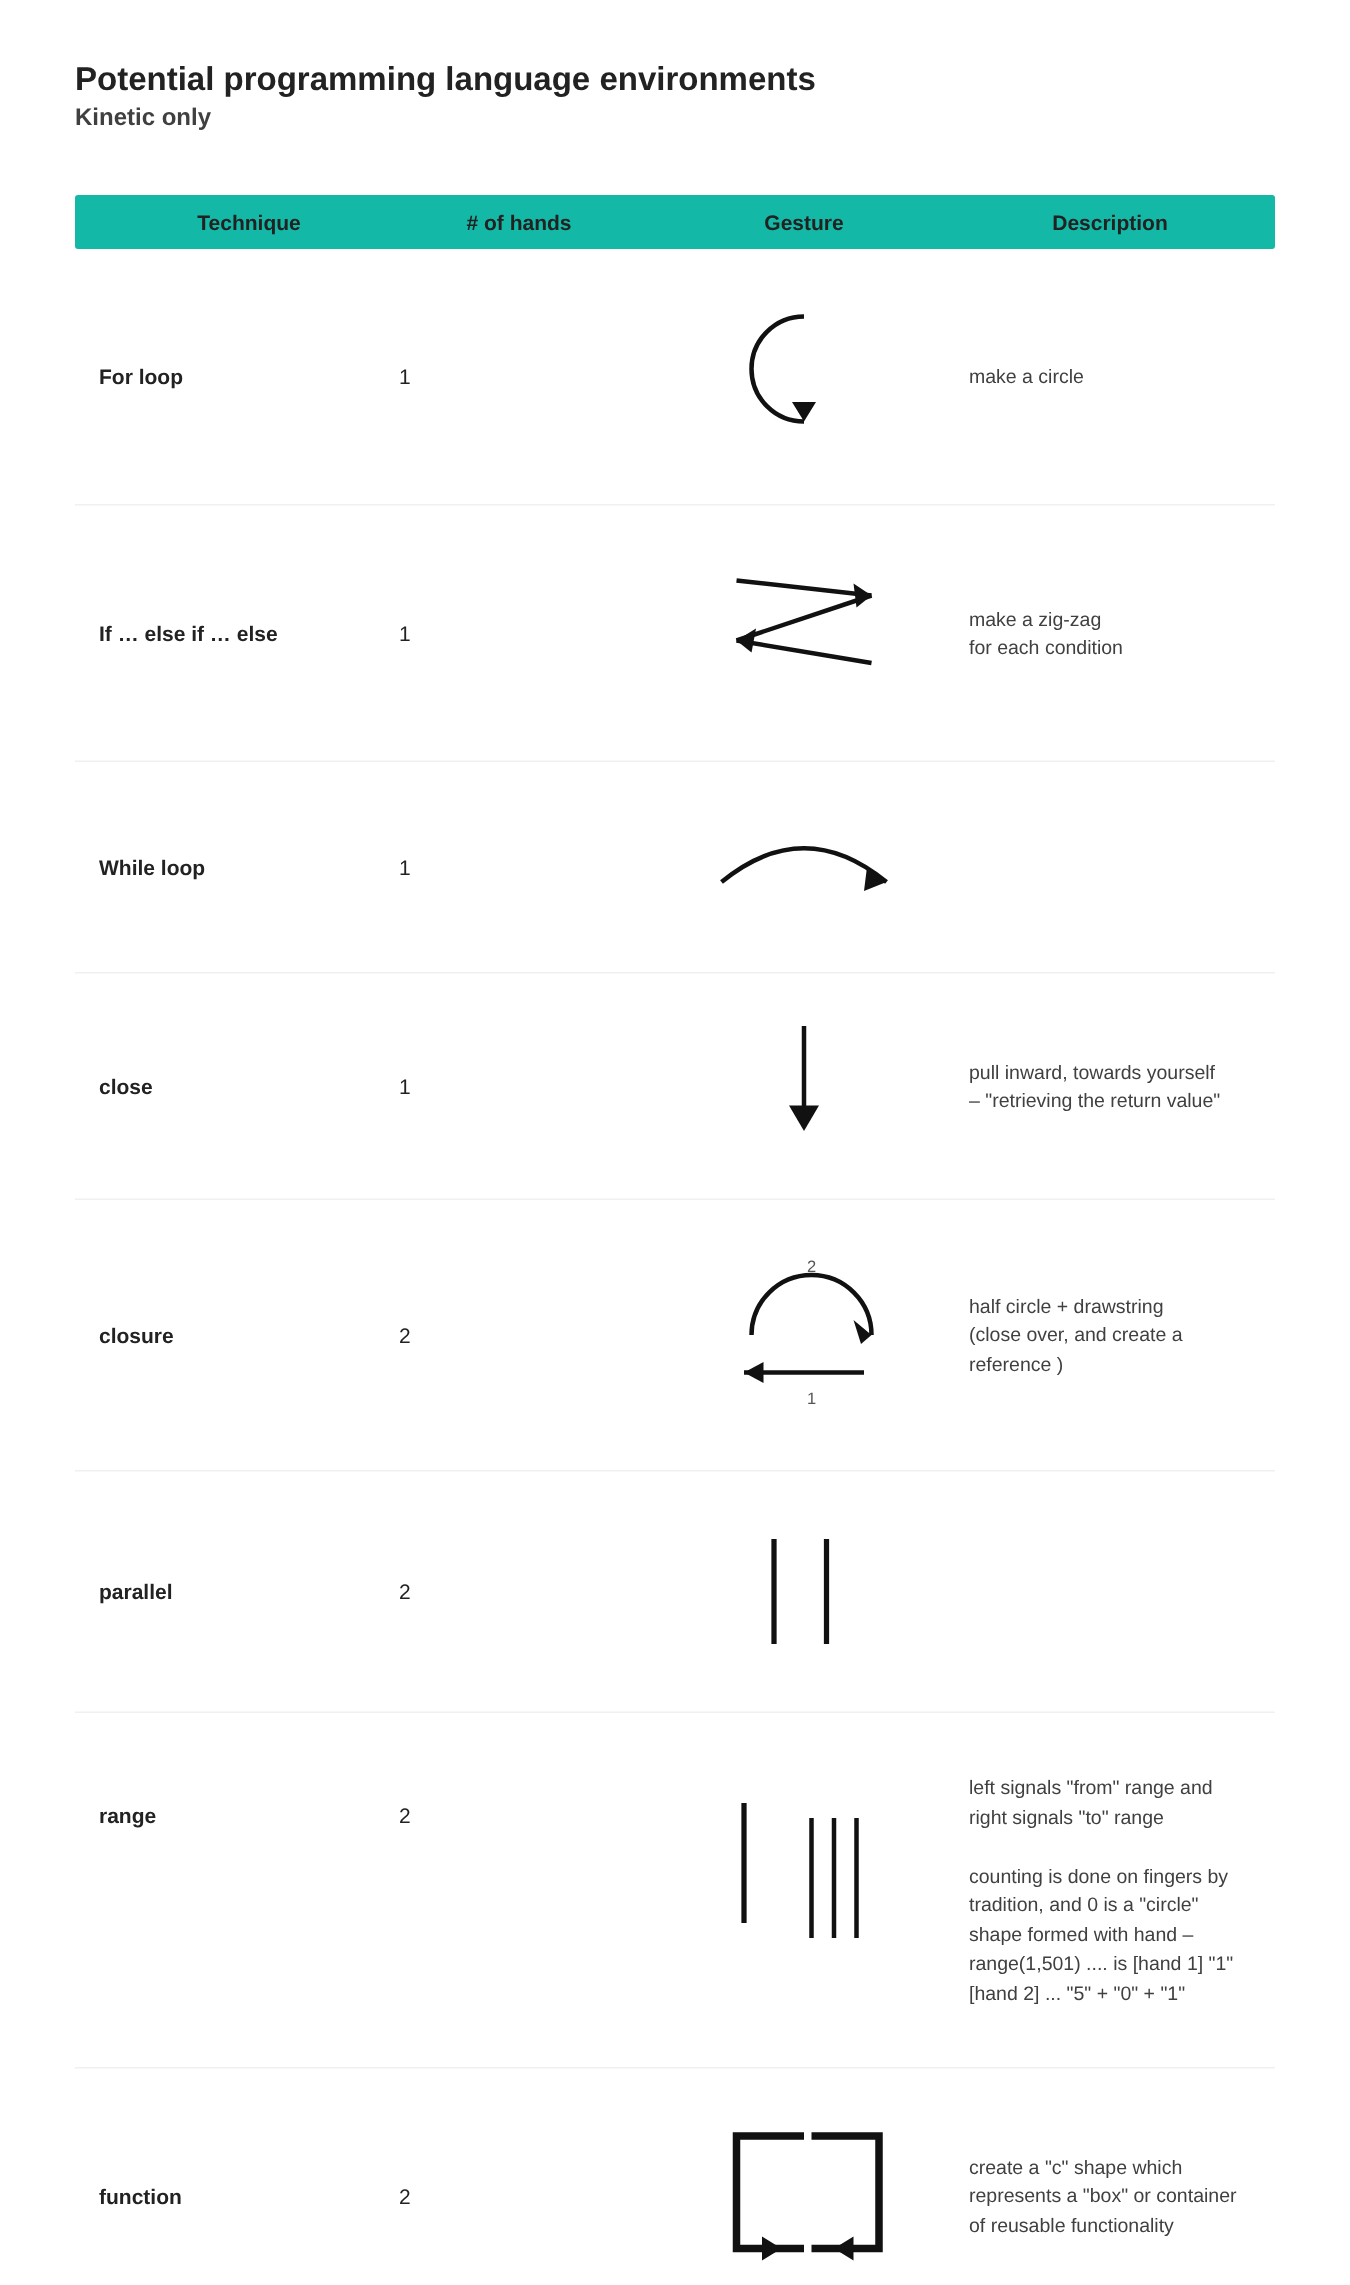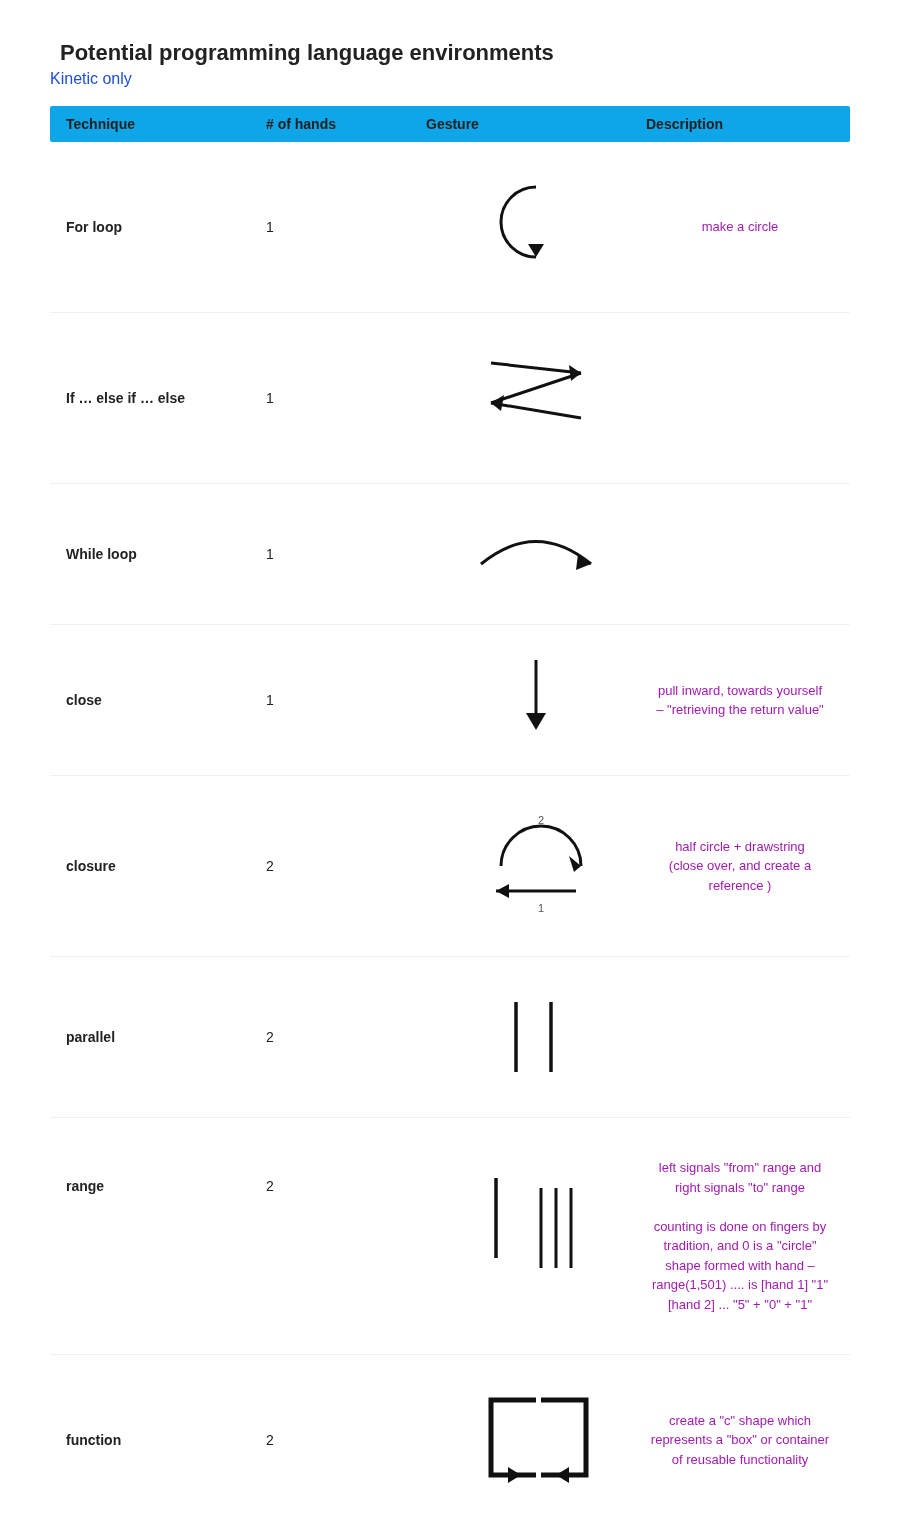"Potential programming language" .page-title { margin-left: 10px -> none }
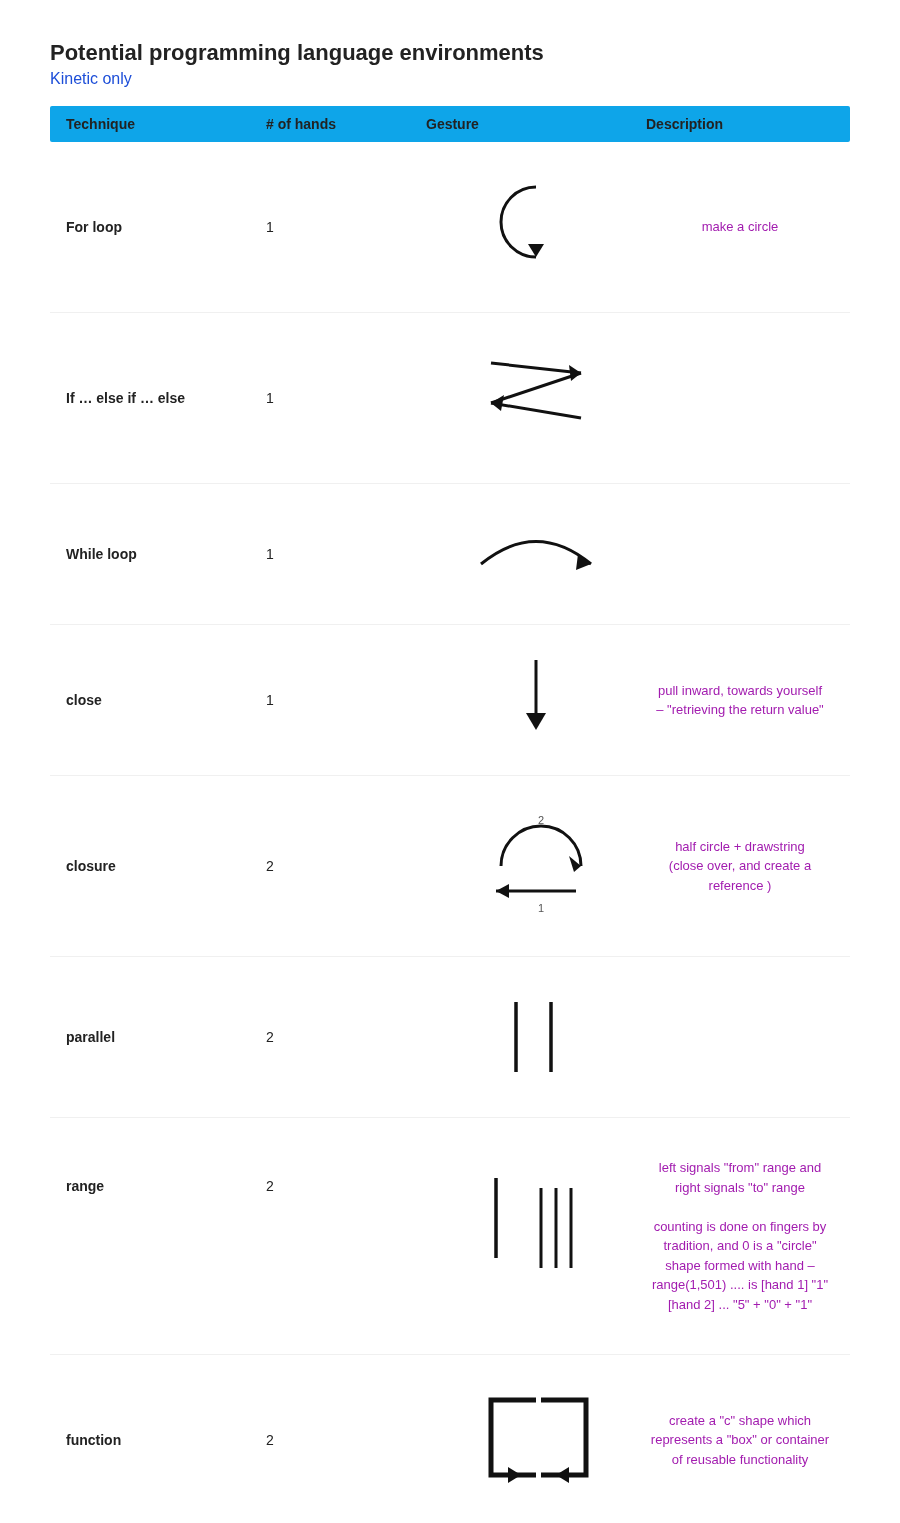"Kinetic only" .page-subtitle { color: #1d4ed8 -> #404040; font-weight: normal -> bold; margin-bottom: 18px -> 42px }
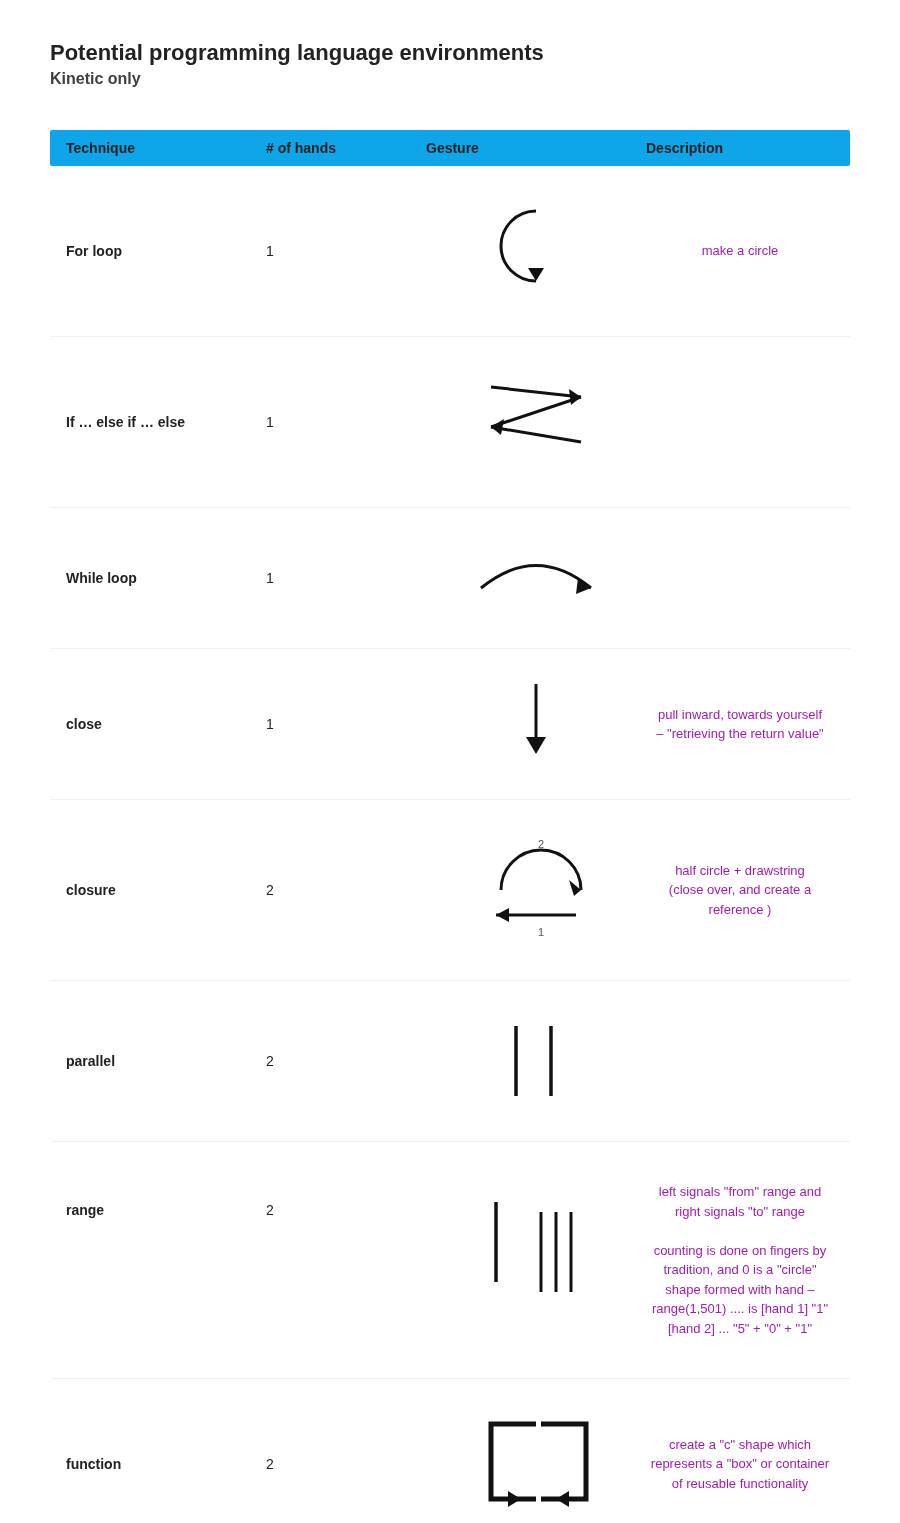"Technique" .table-header { background: #0ea5e9 -> #14b8a6; text-align: none -> center }
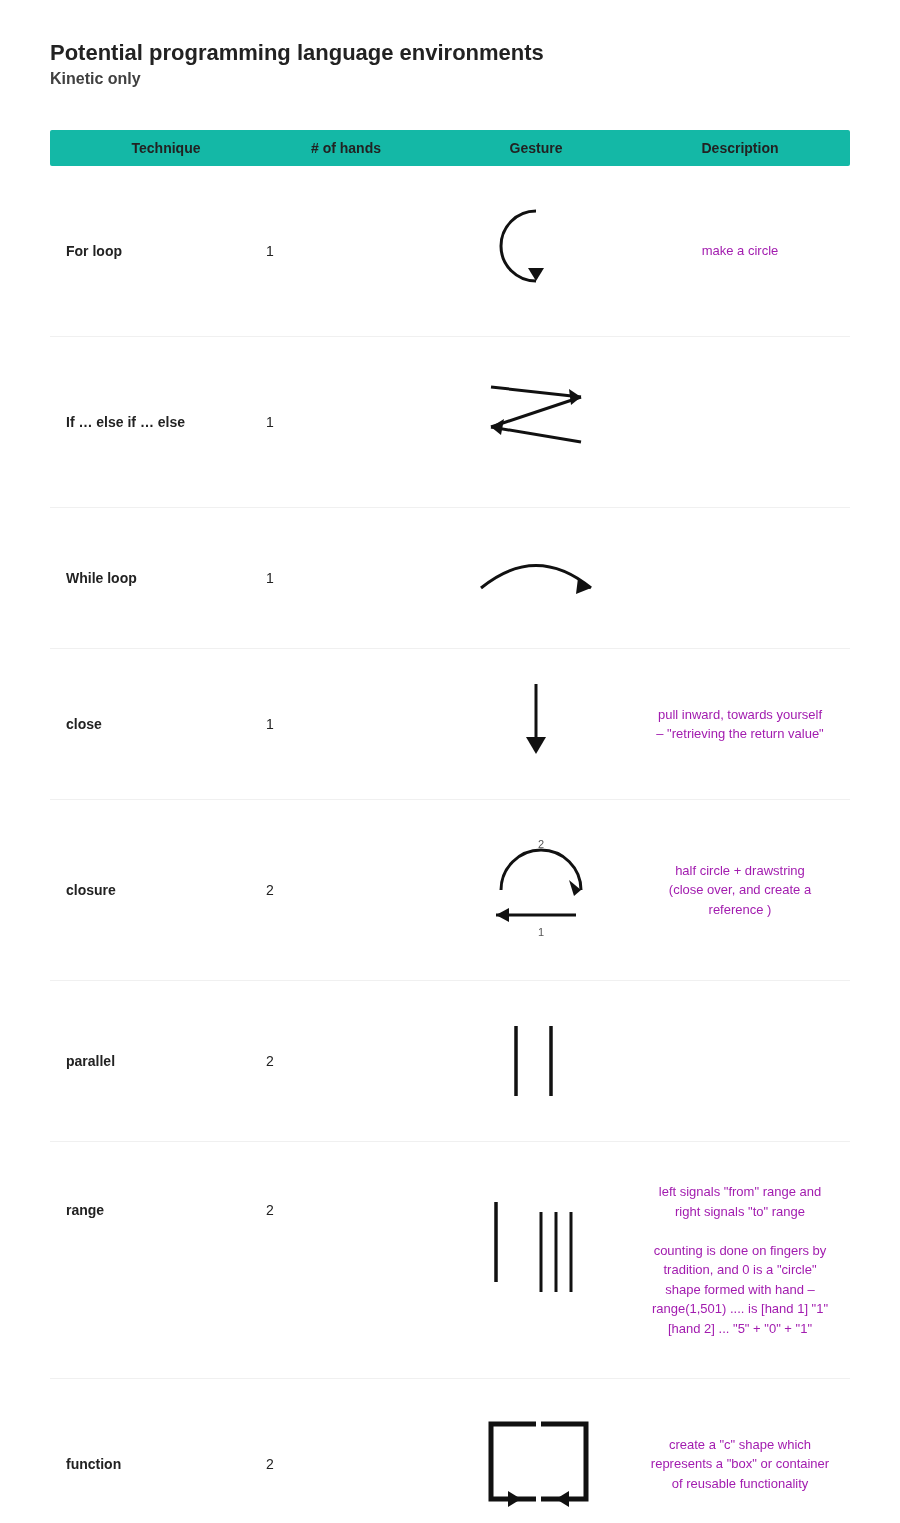"make a circle" .cell-description { color: #a21caf -> #404040; text-align: center -> none }
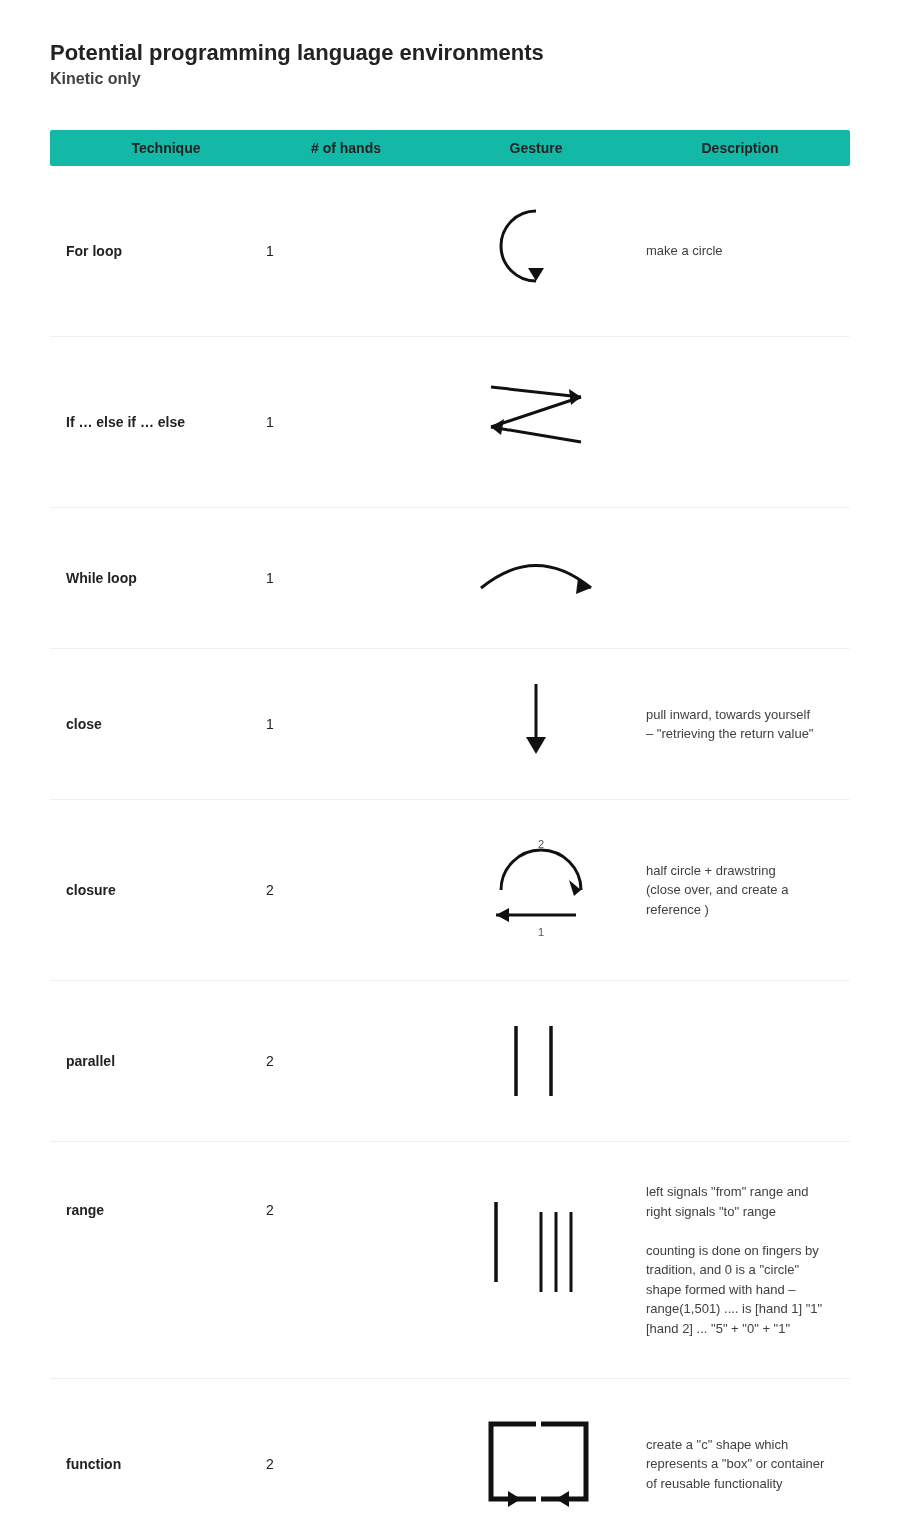"make a zig-zag" div.cell-description { html: none -> <div>make a zig-zag for each condition</div> }
